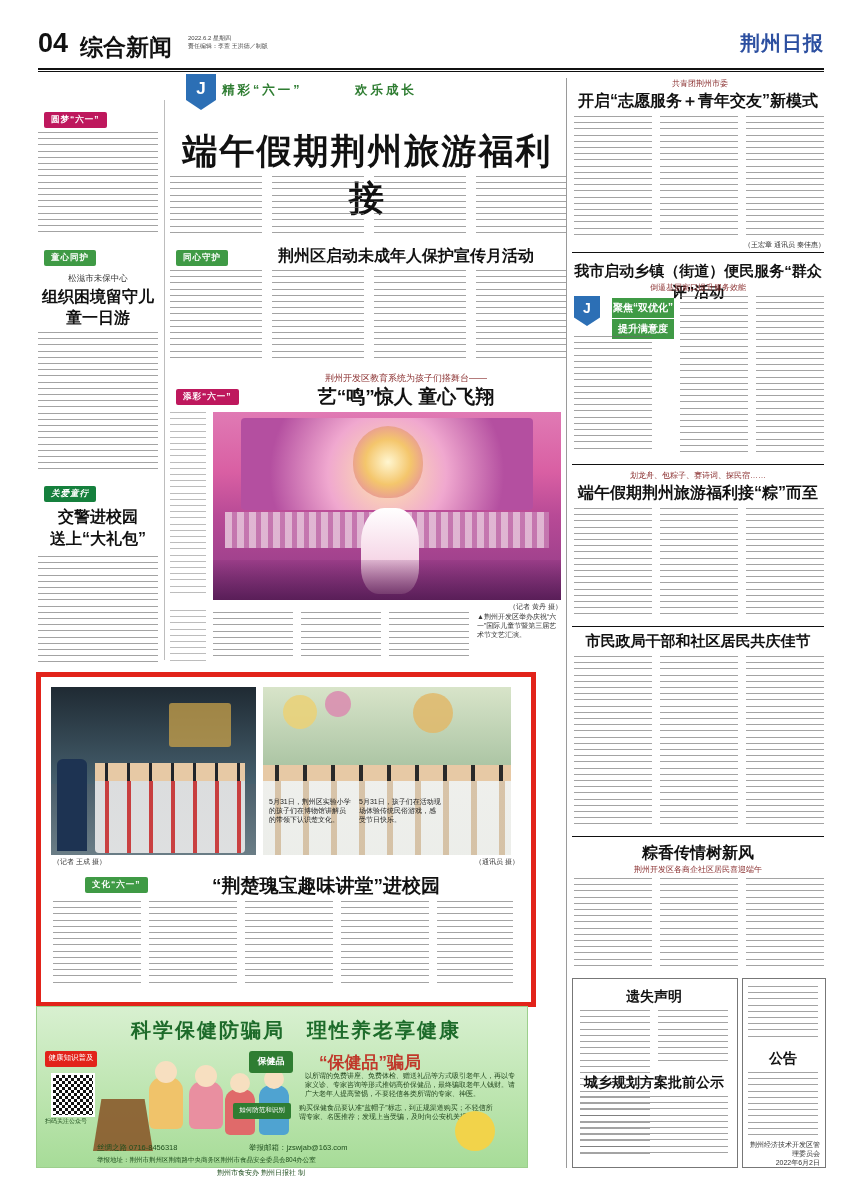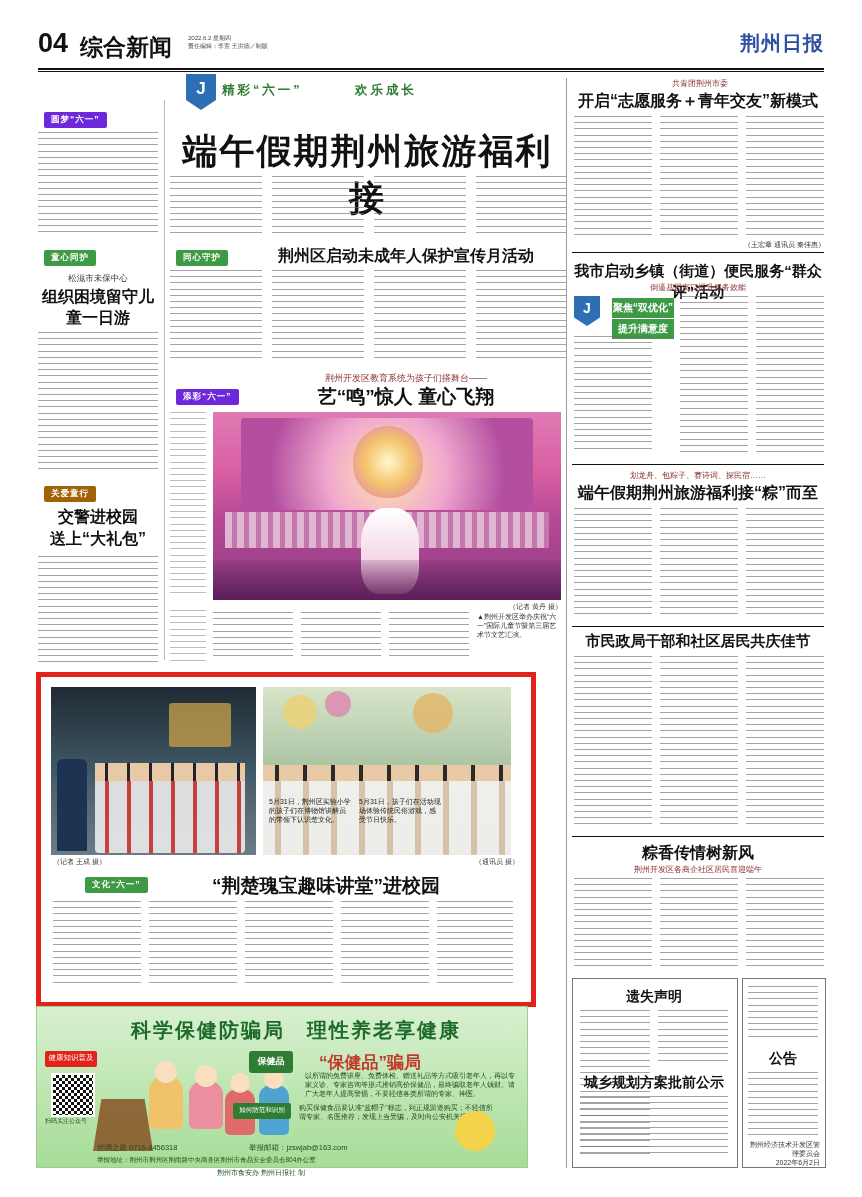"圆梦“六一”" .tag { background: #6d28d9 -> #be185d }
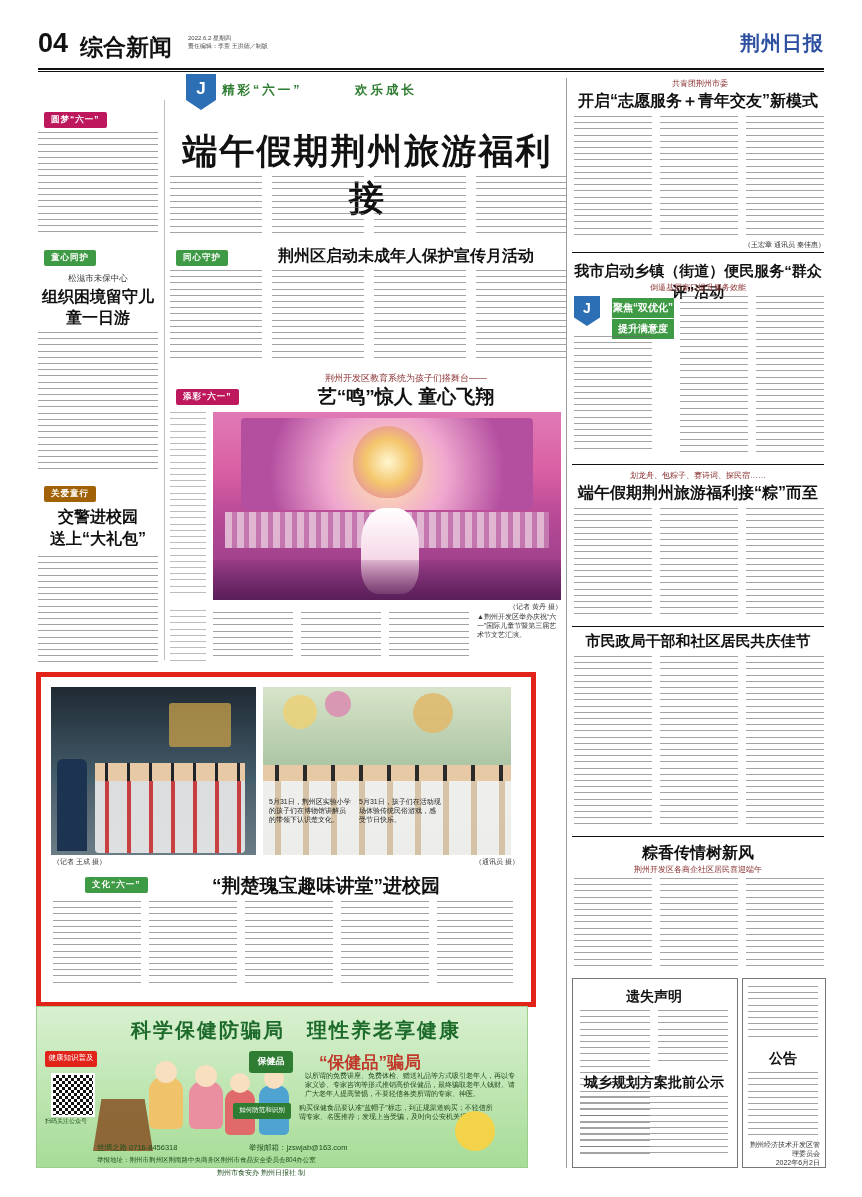"关爱童行" .tag.olive { background: #a16207 -> #15803d; font-style: none -> italic }
